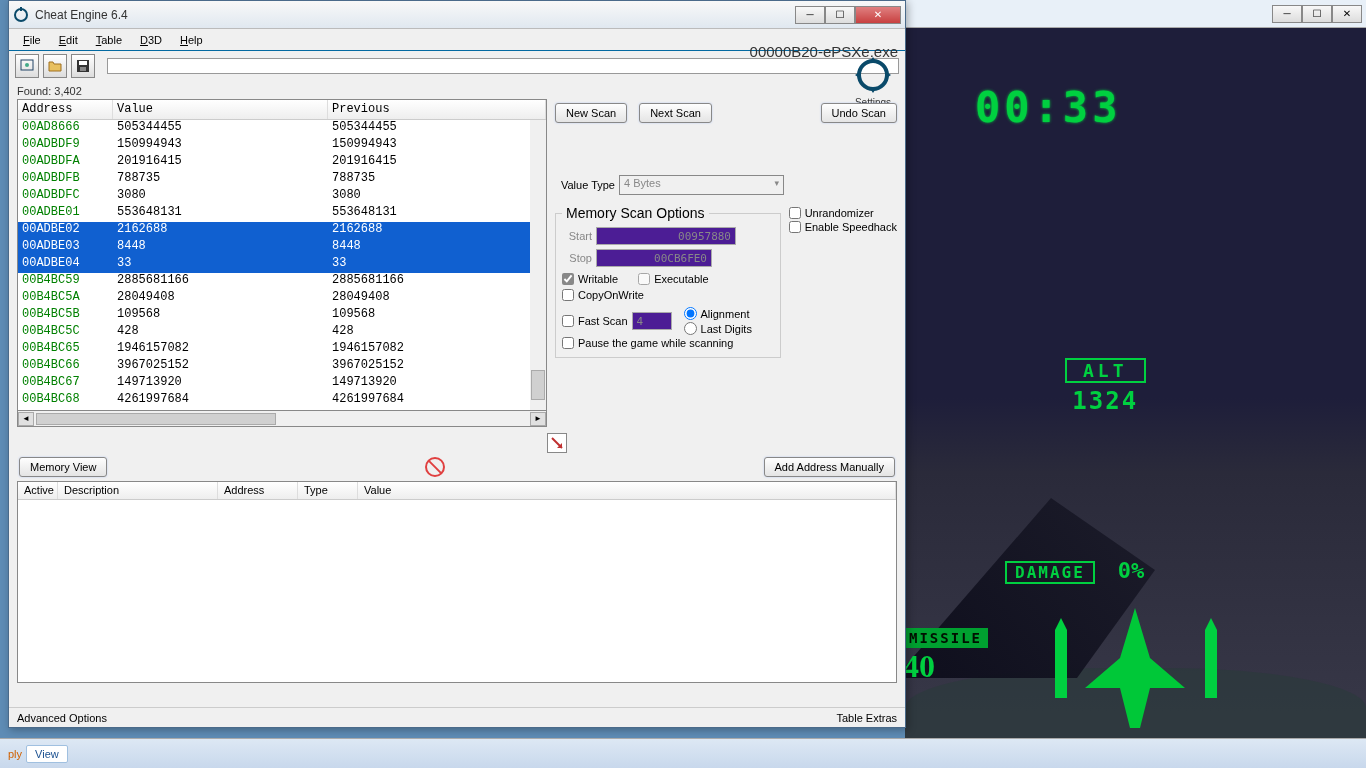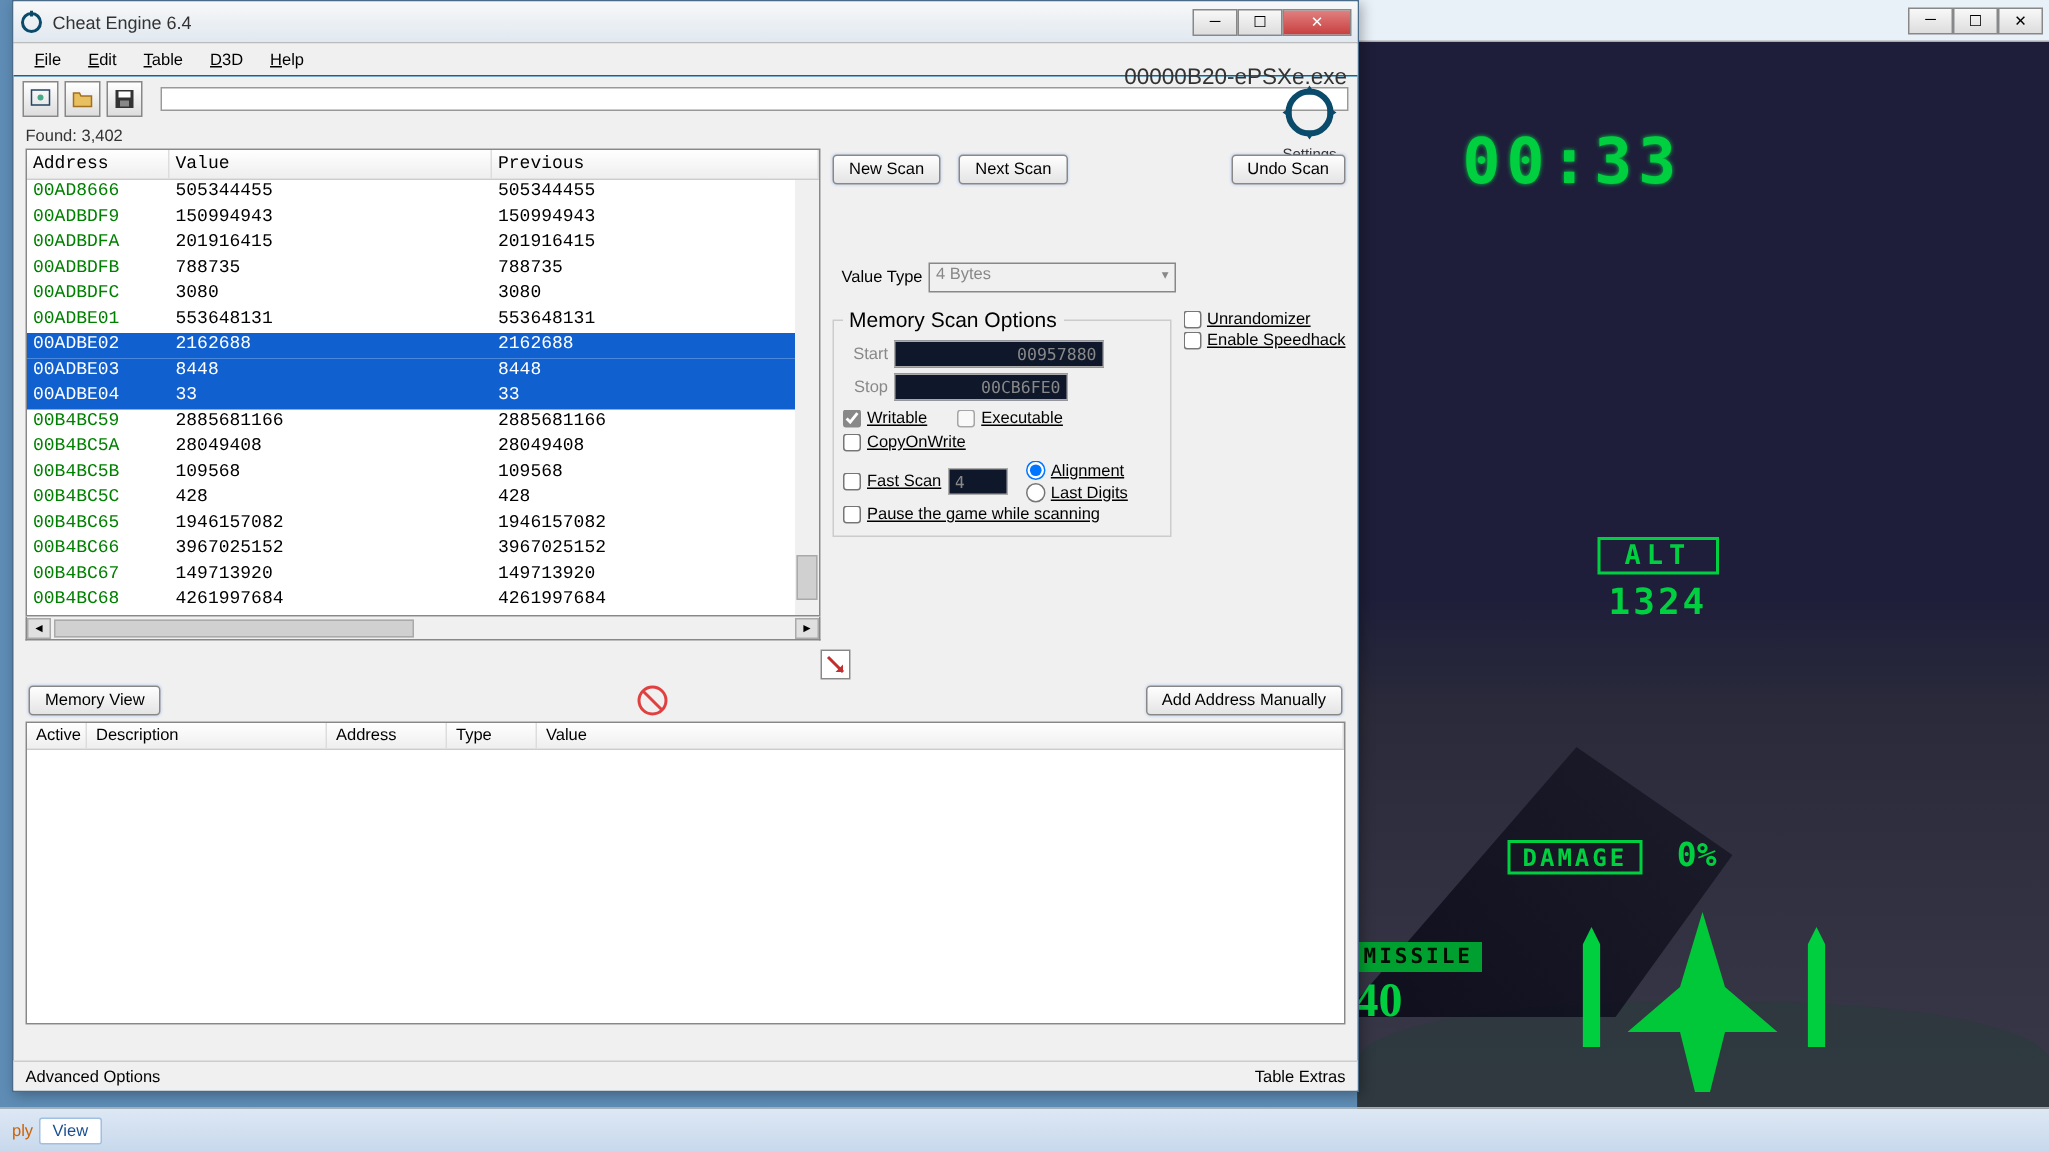"Unrandomizer" .ce-check { text-decoration: underline -> none }
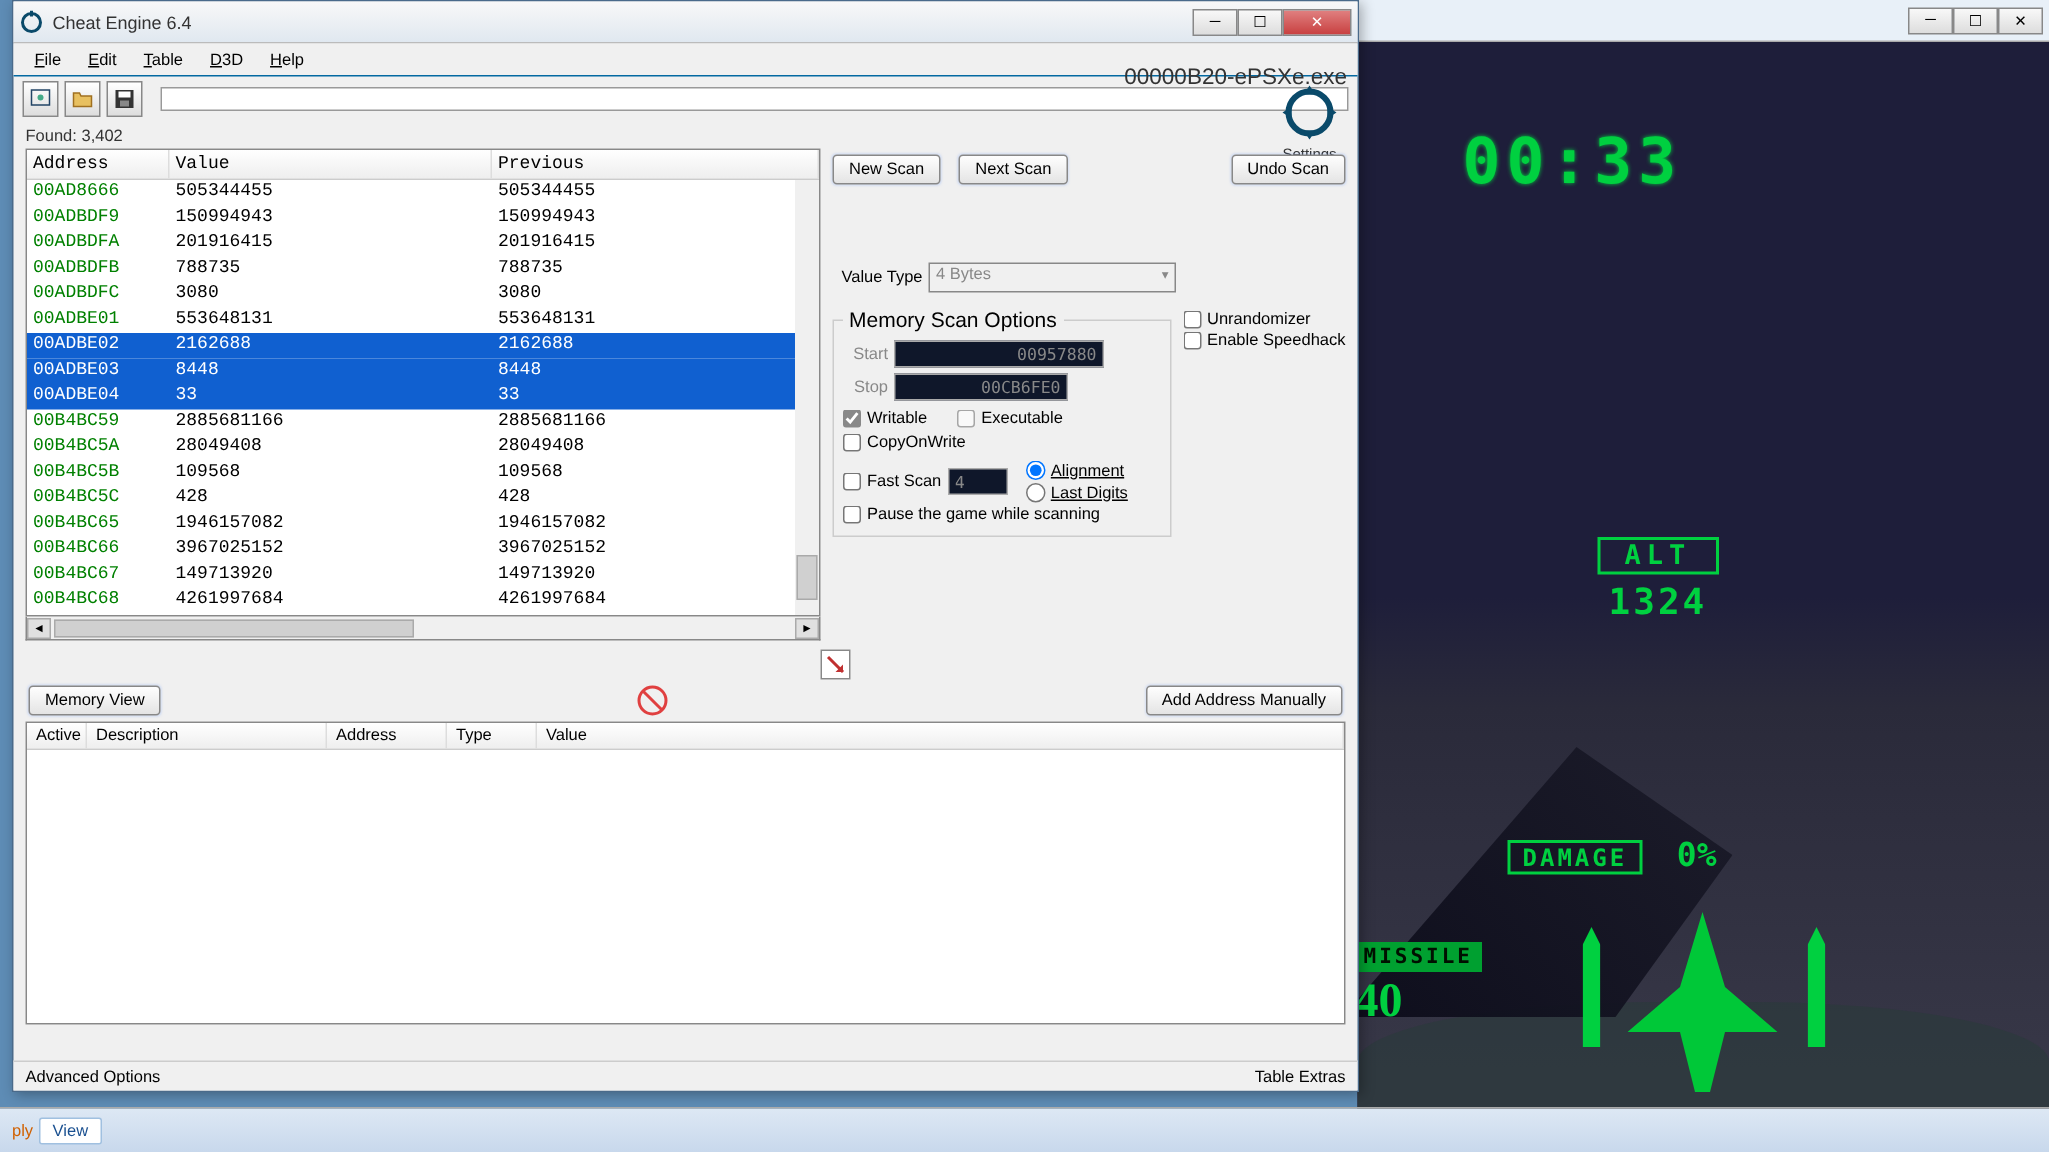"00957880" .ce-input.disabled { background: #0f172a -> #4c1d95 }
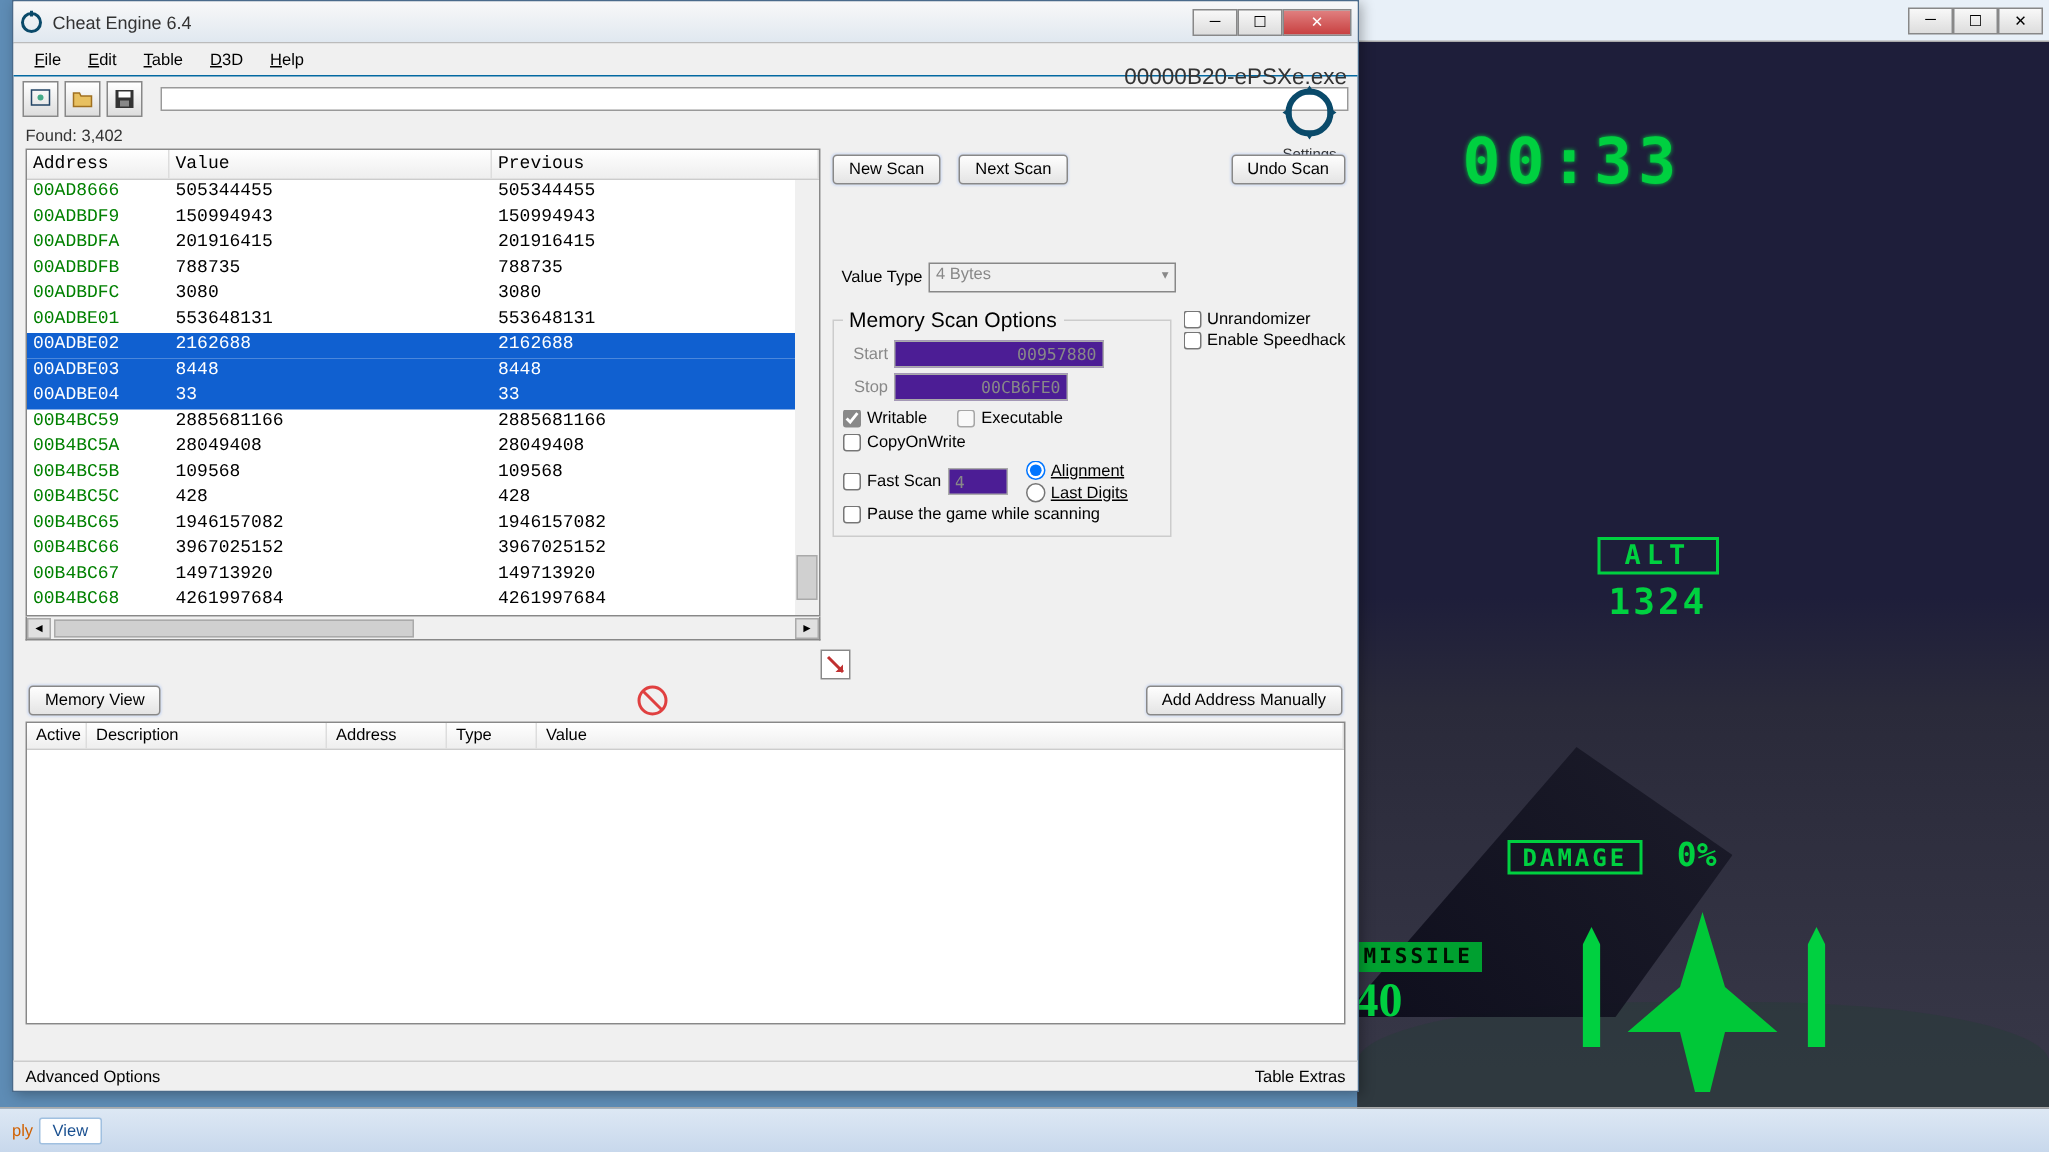"Alignment" .ce-radio { text-decoration: underline -> none }
